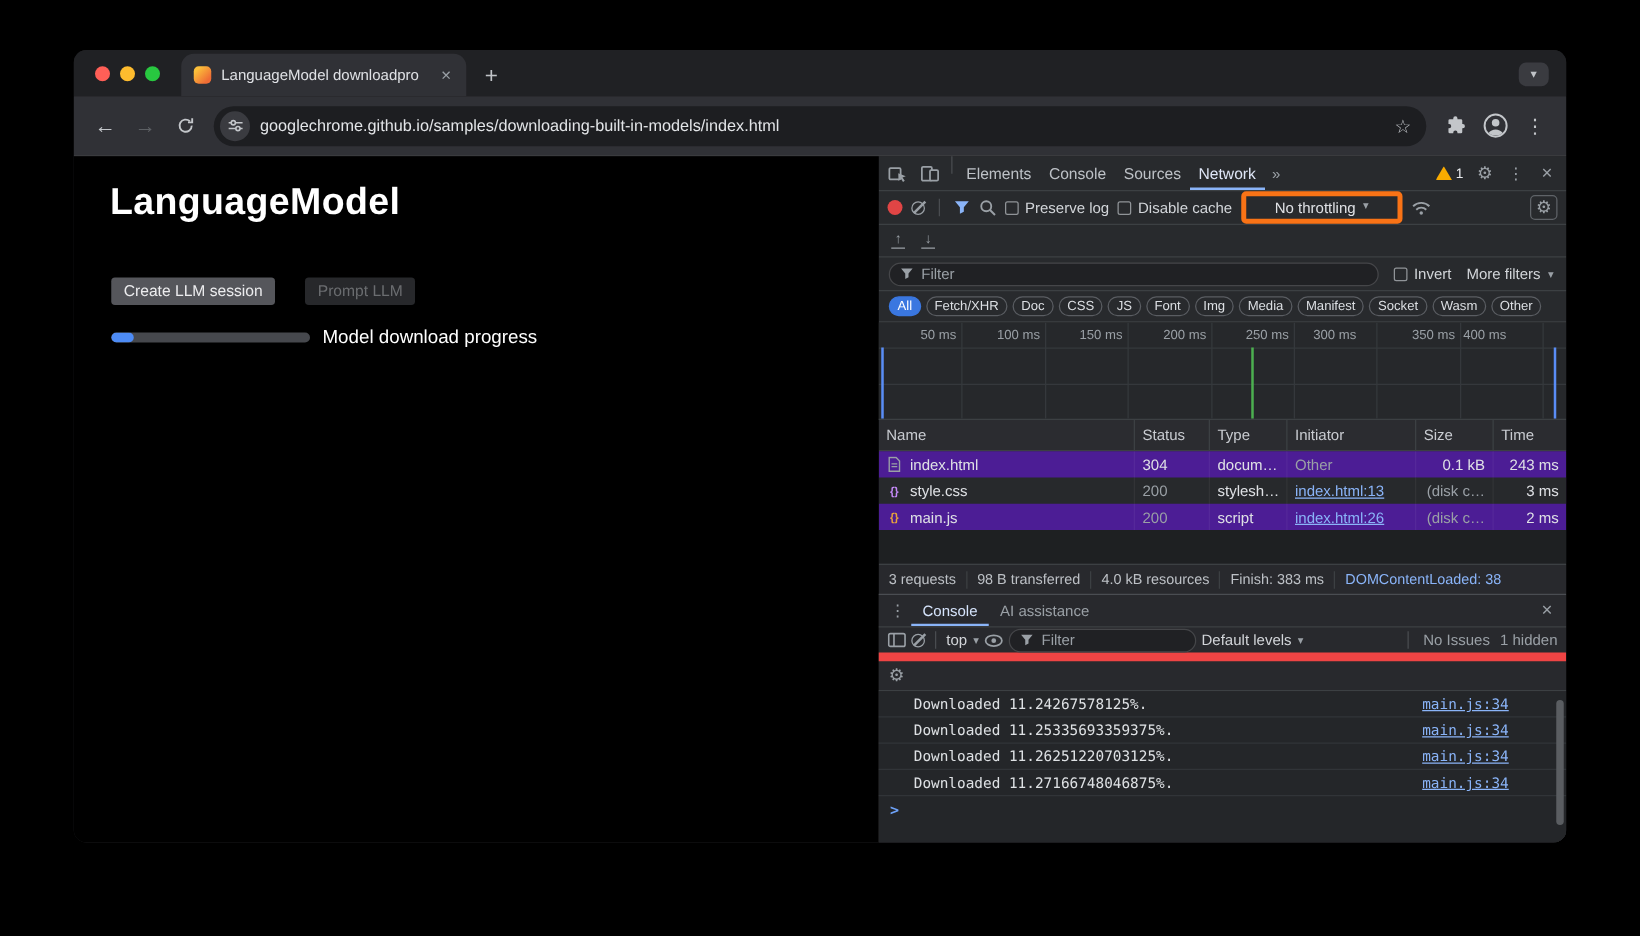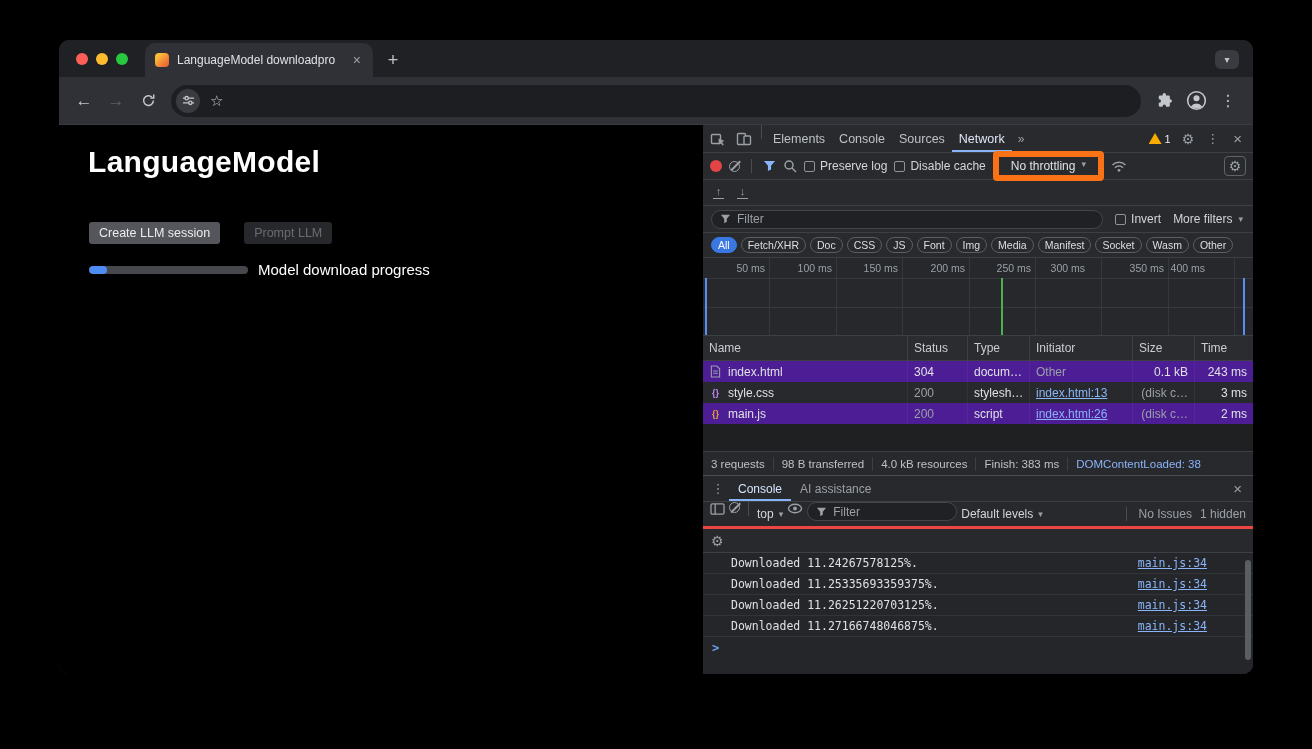"googlechrome.github.io/samples/downloadi" span.url { html: none -> <span>googlechrome.github.io/samples/downloading-built-in-models/index.html</span> }
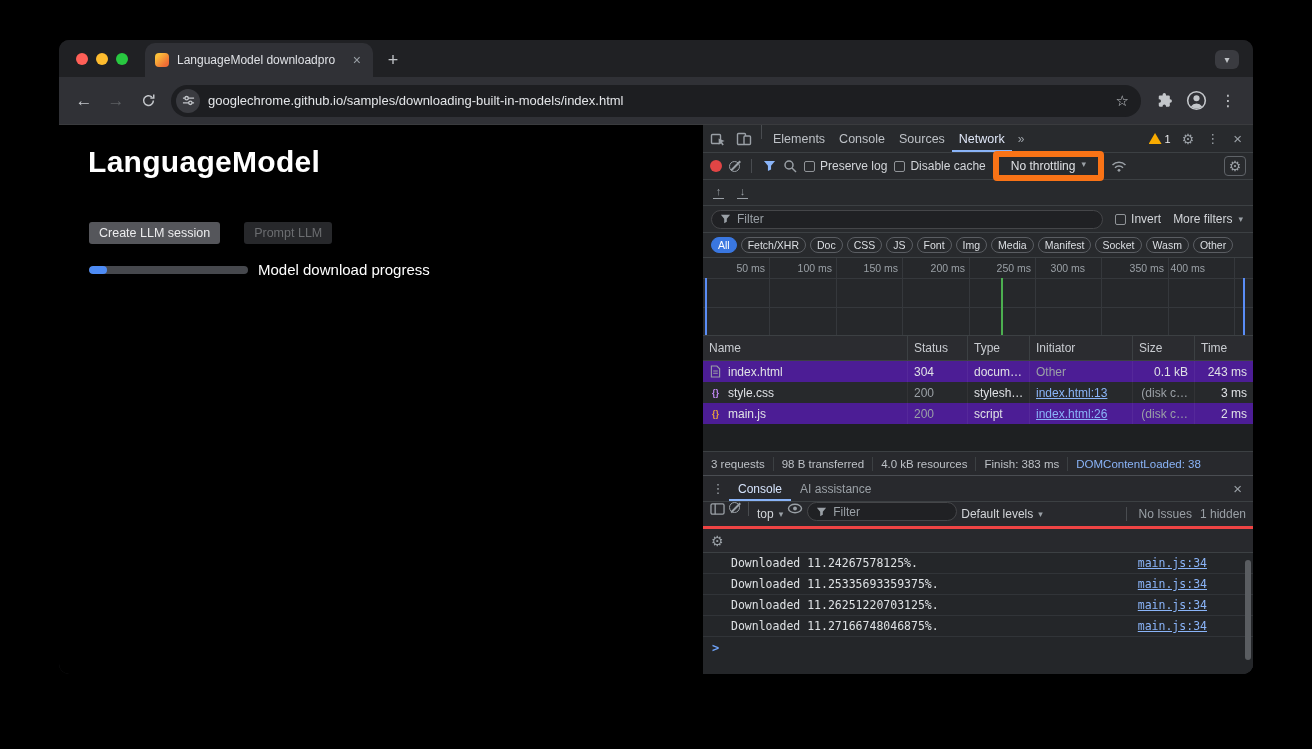"No throttling" .select { border: 6px solid #f97316 -> 4px solid #f97316; padding: 2px 12px -> 2px 23px }
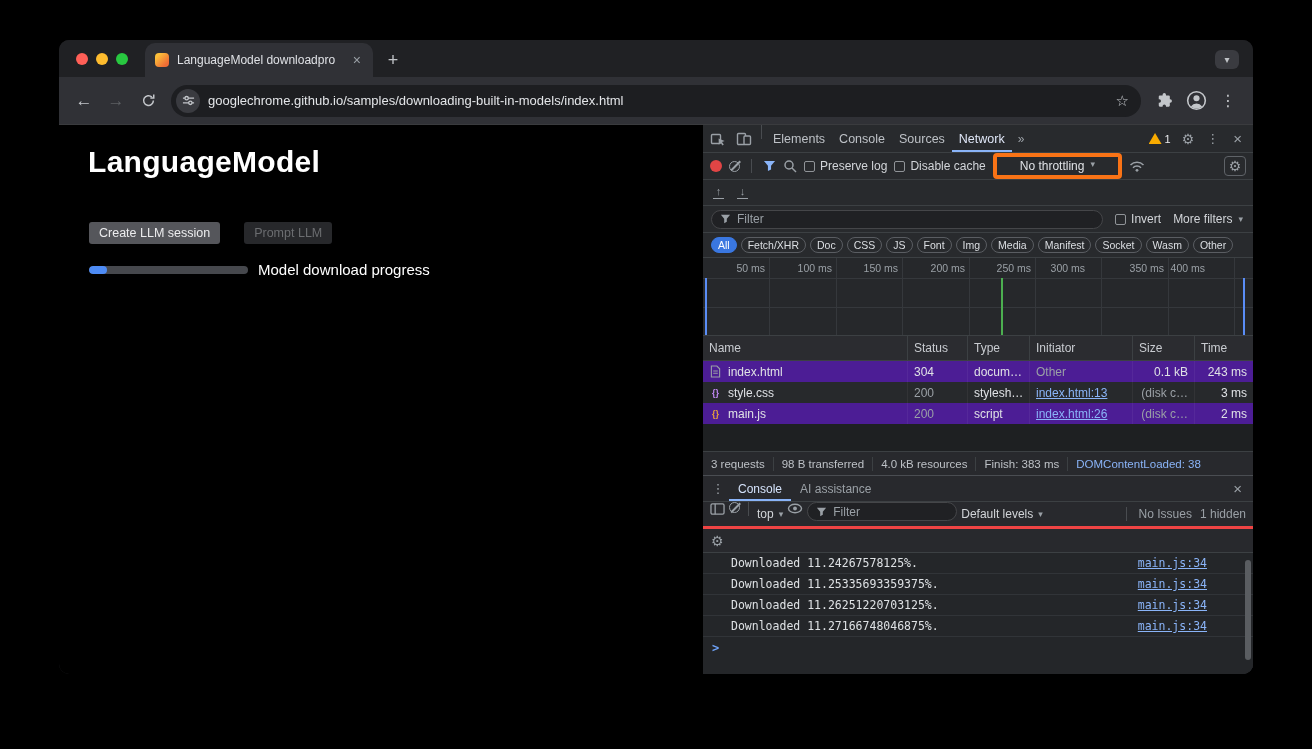"top" .ctoolbar { align-items: none -> center; border-bottom: 3px solid #ef4444 -> 7px solid #ef4444 }
